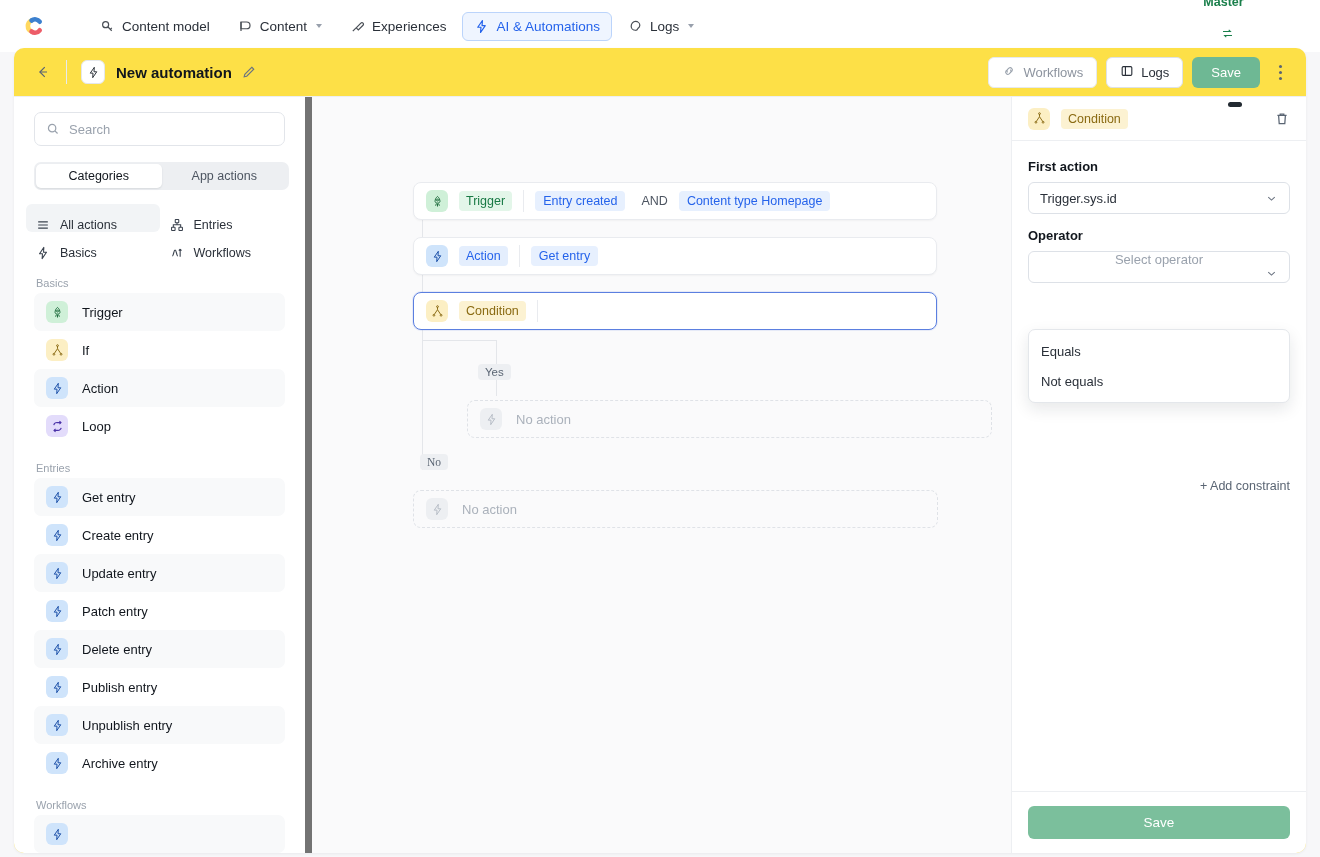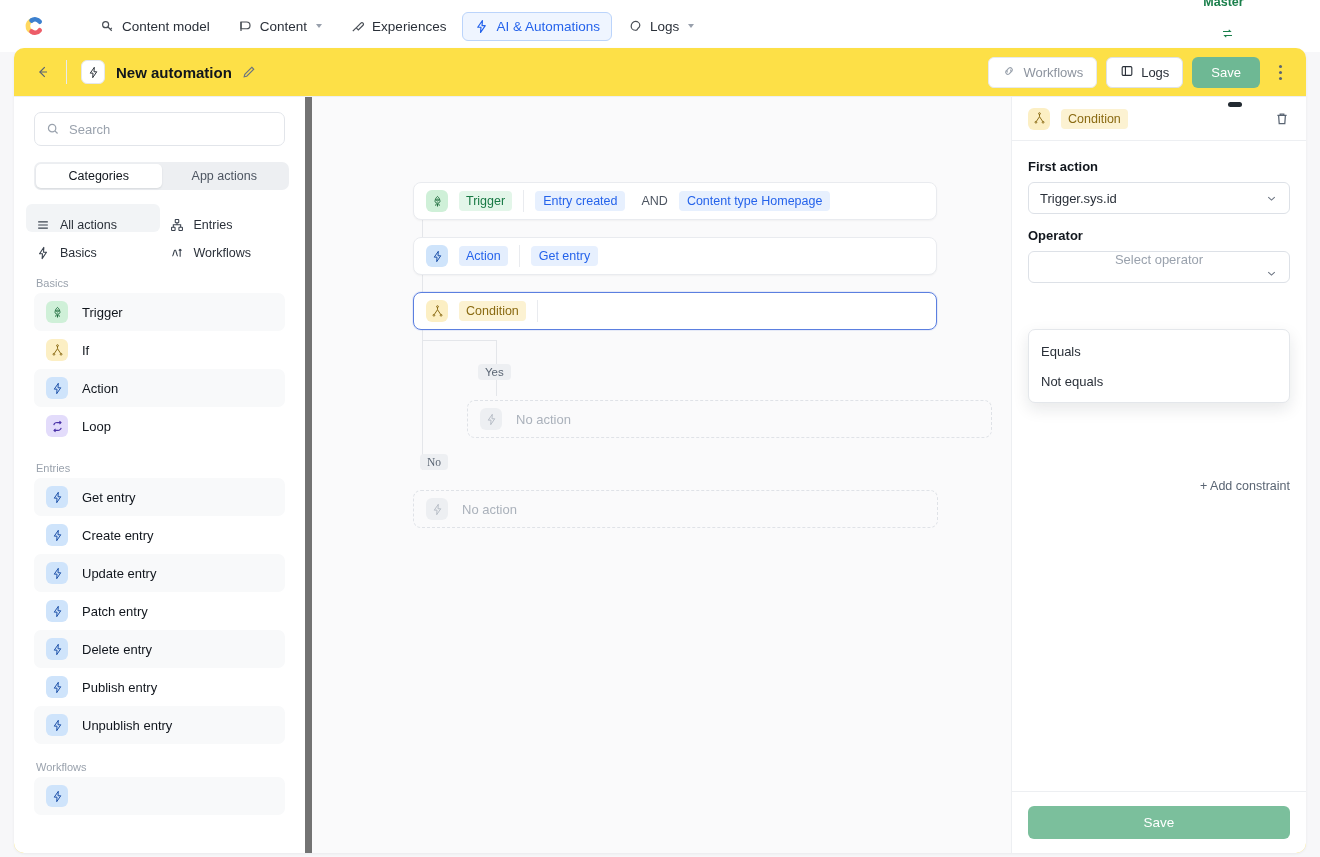"Archive entry" div.arow { html: none -> <div> <span> <svg> <path></path> </svg> </span> <span>Archive entry</span> </div> }
